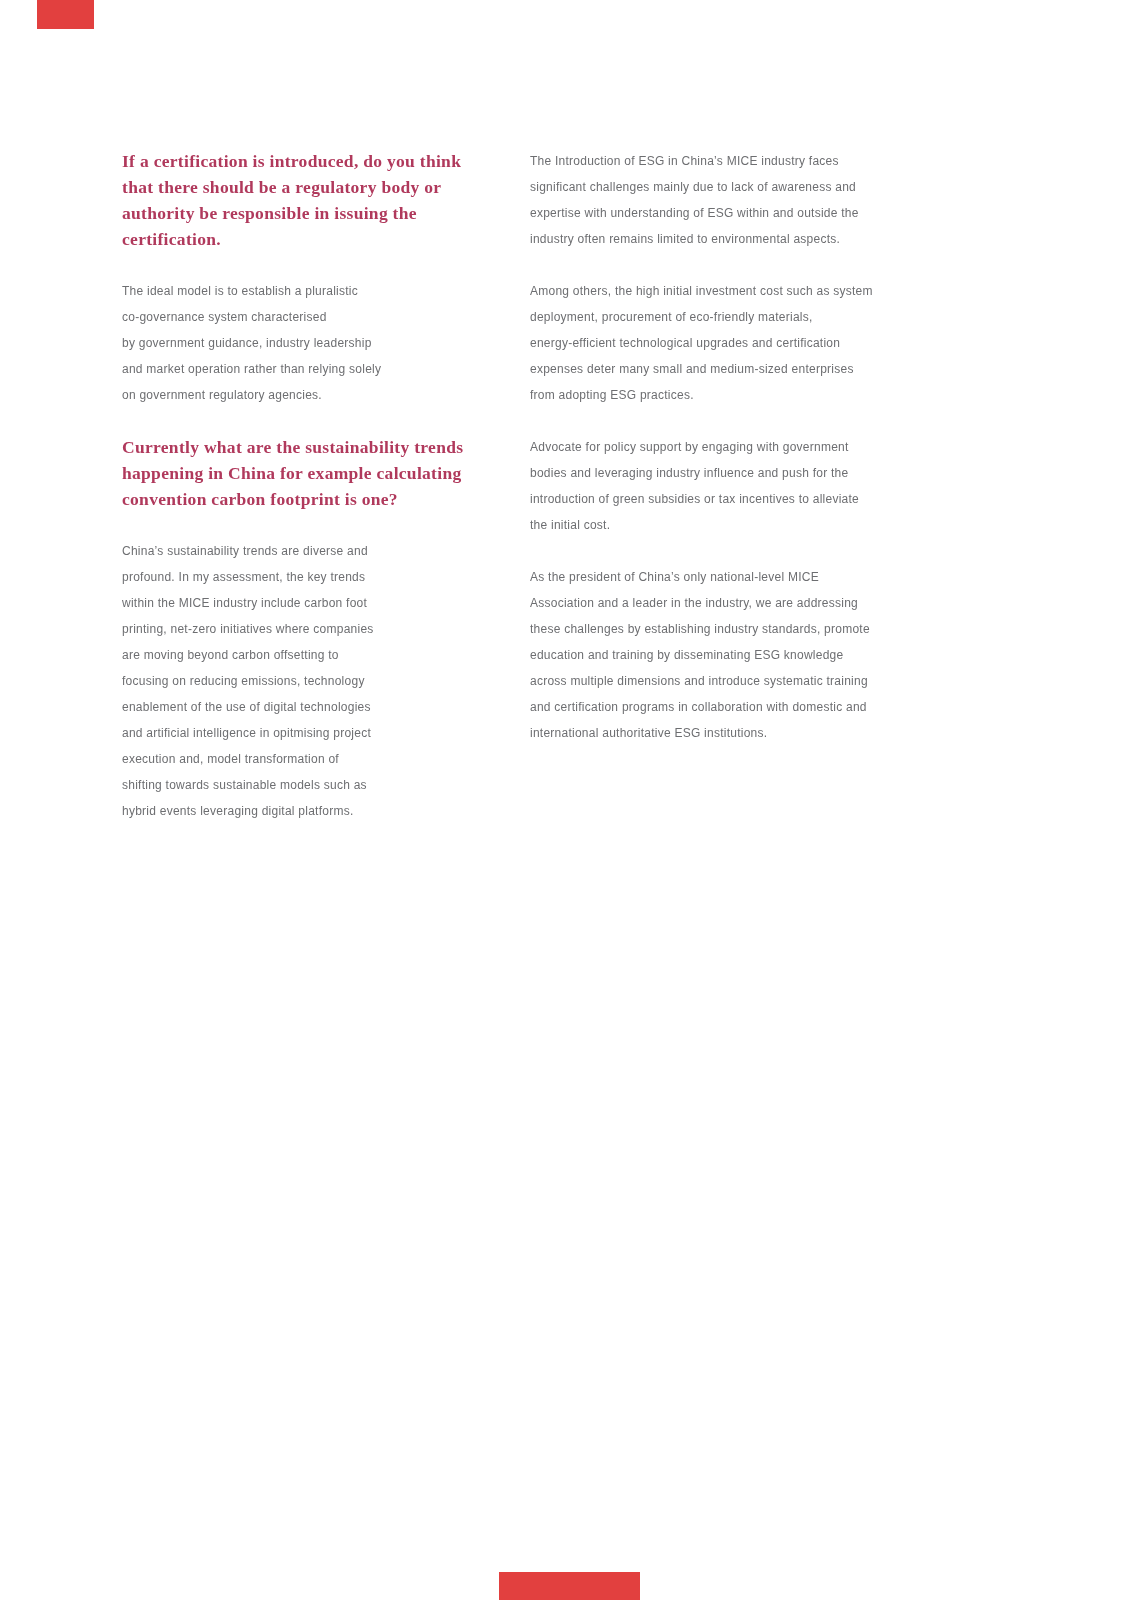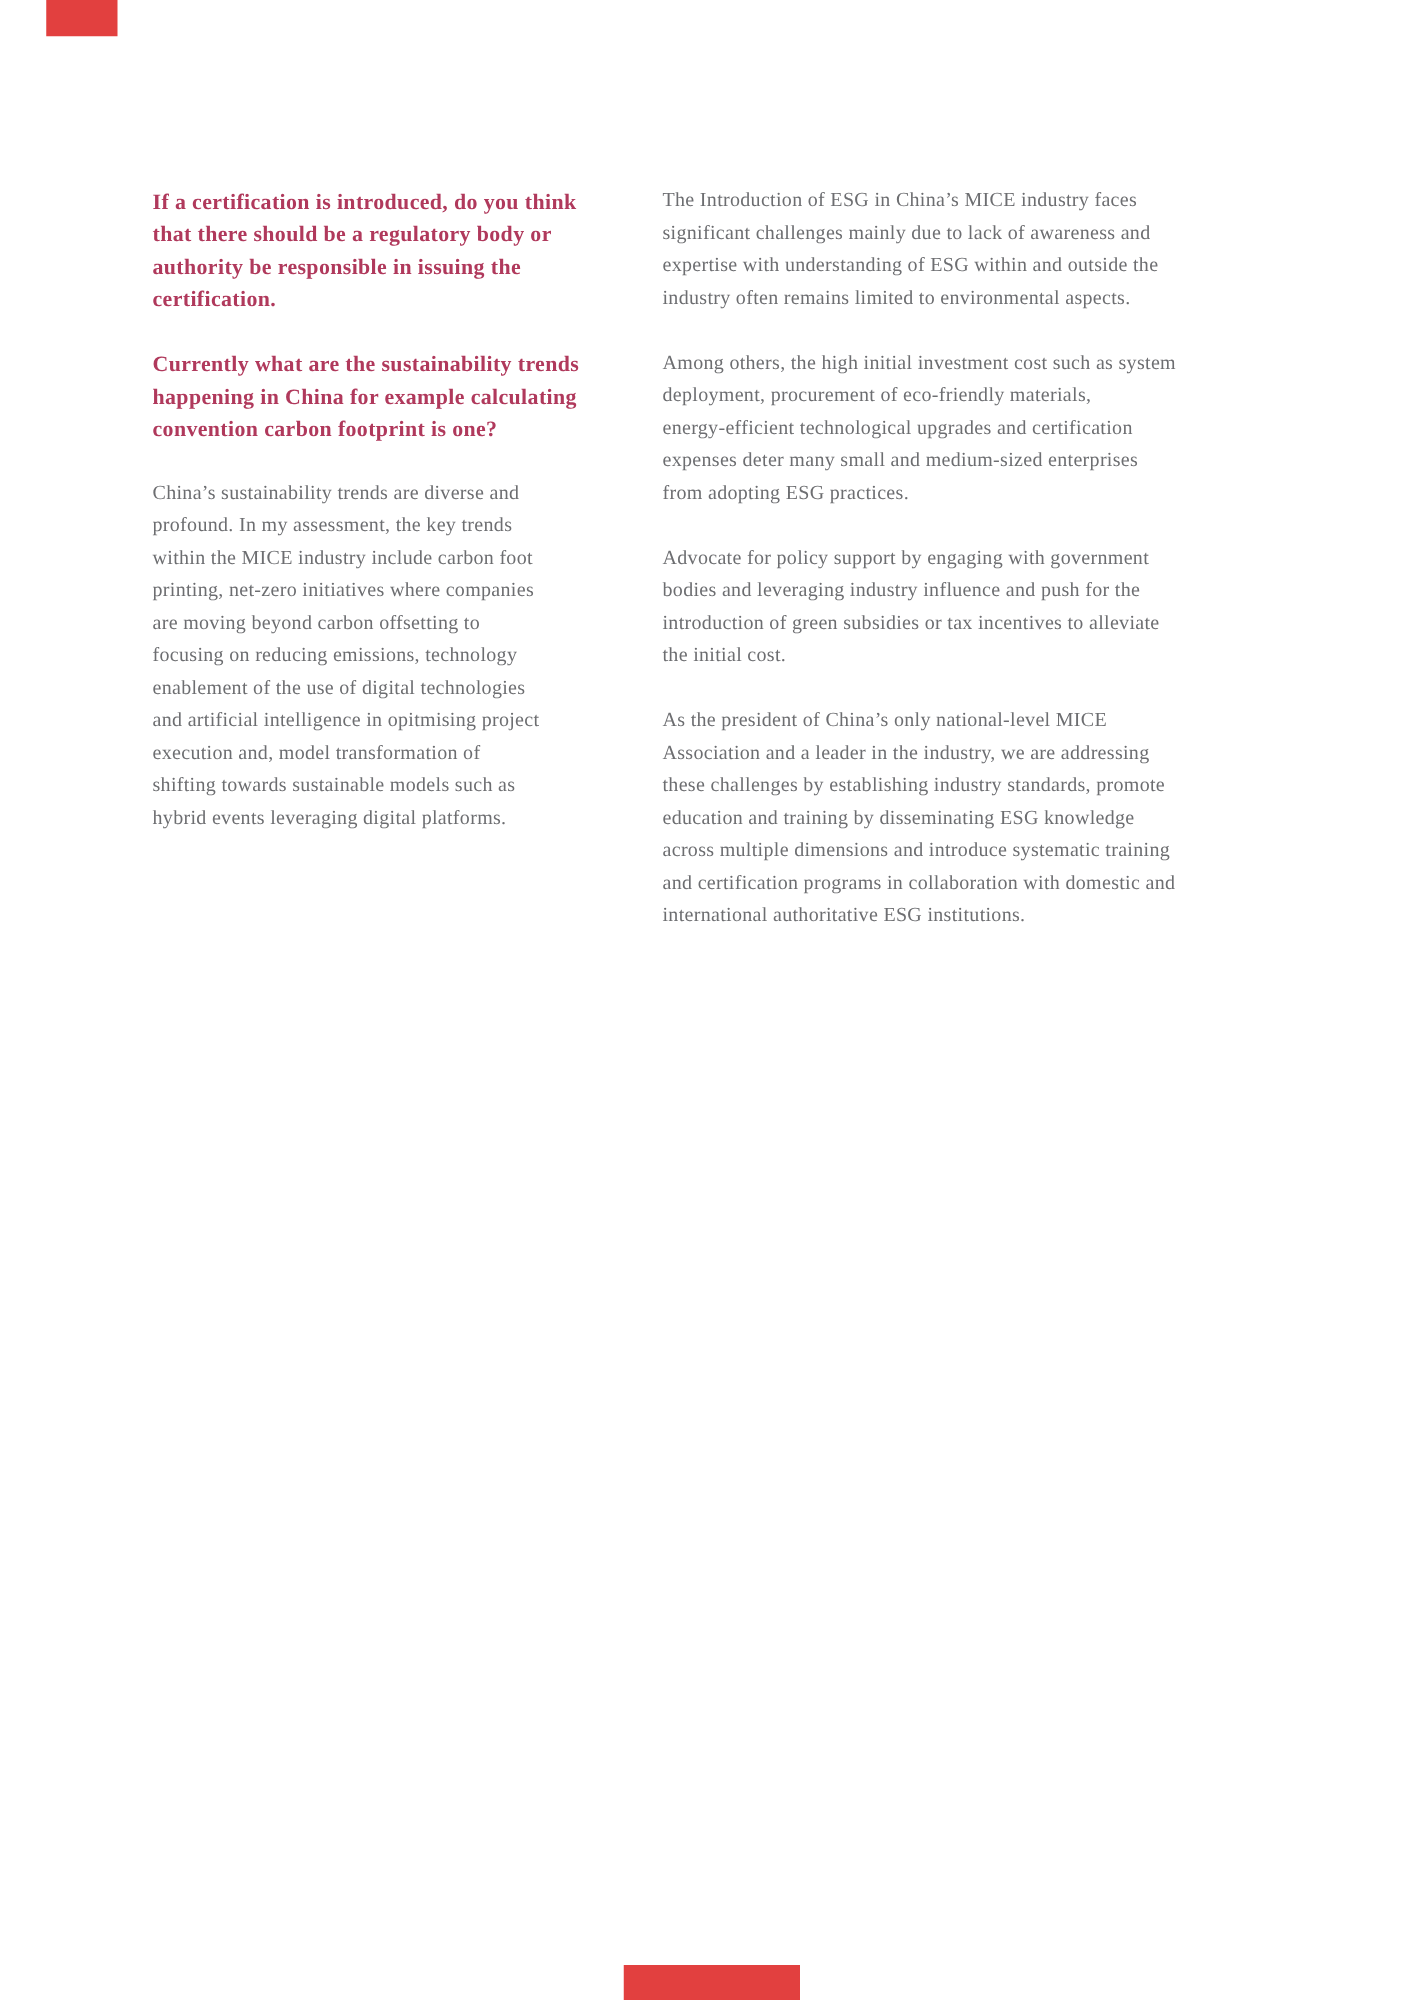"The Introduction of ESG in" .a { font-family: Liberation Serif, serif -> Liberation Sans, sans-serif; font-size: 16px -> 12px }
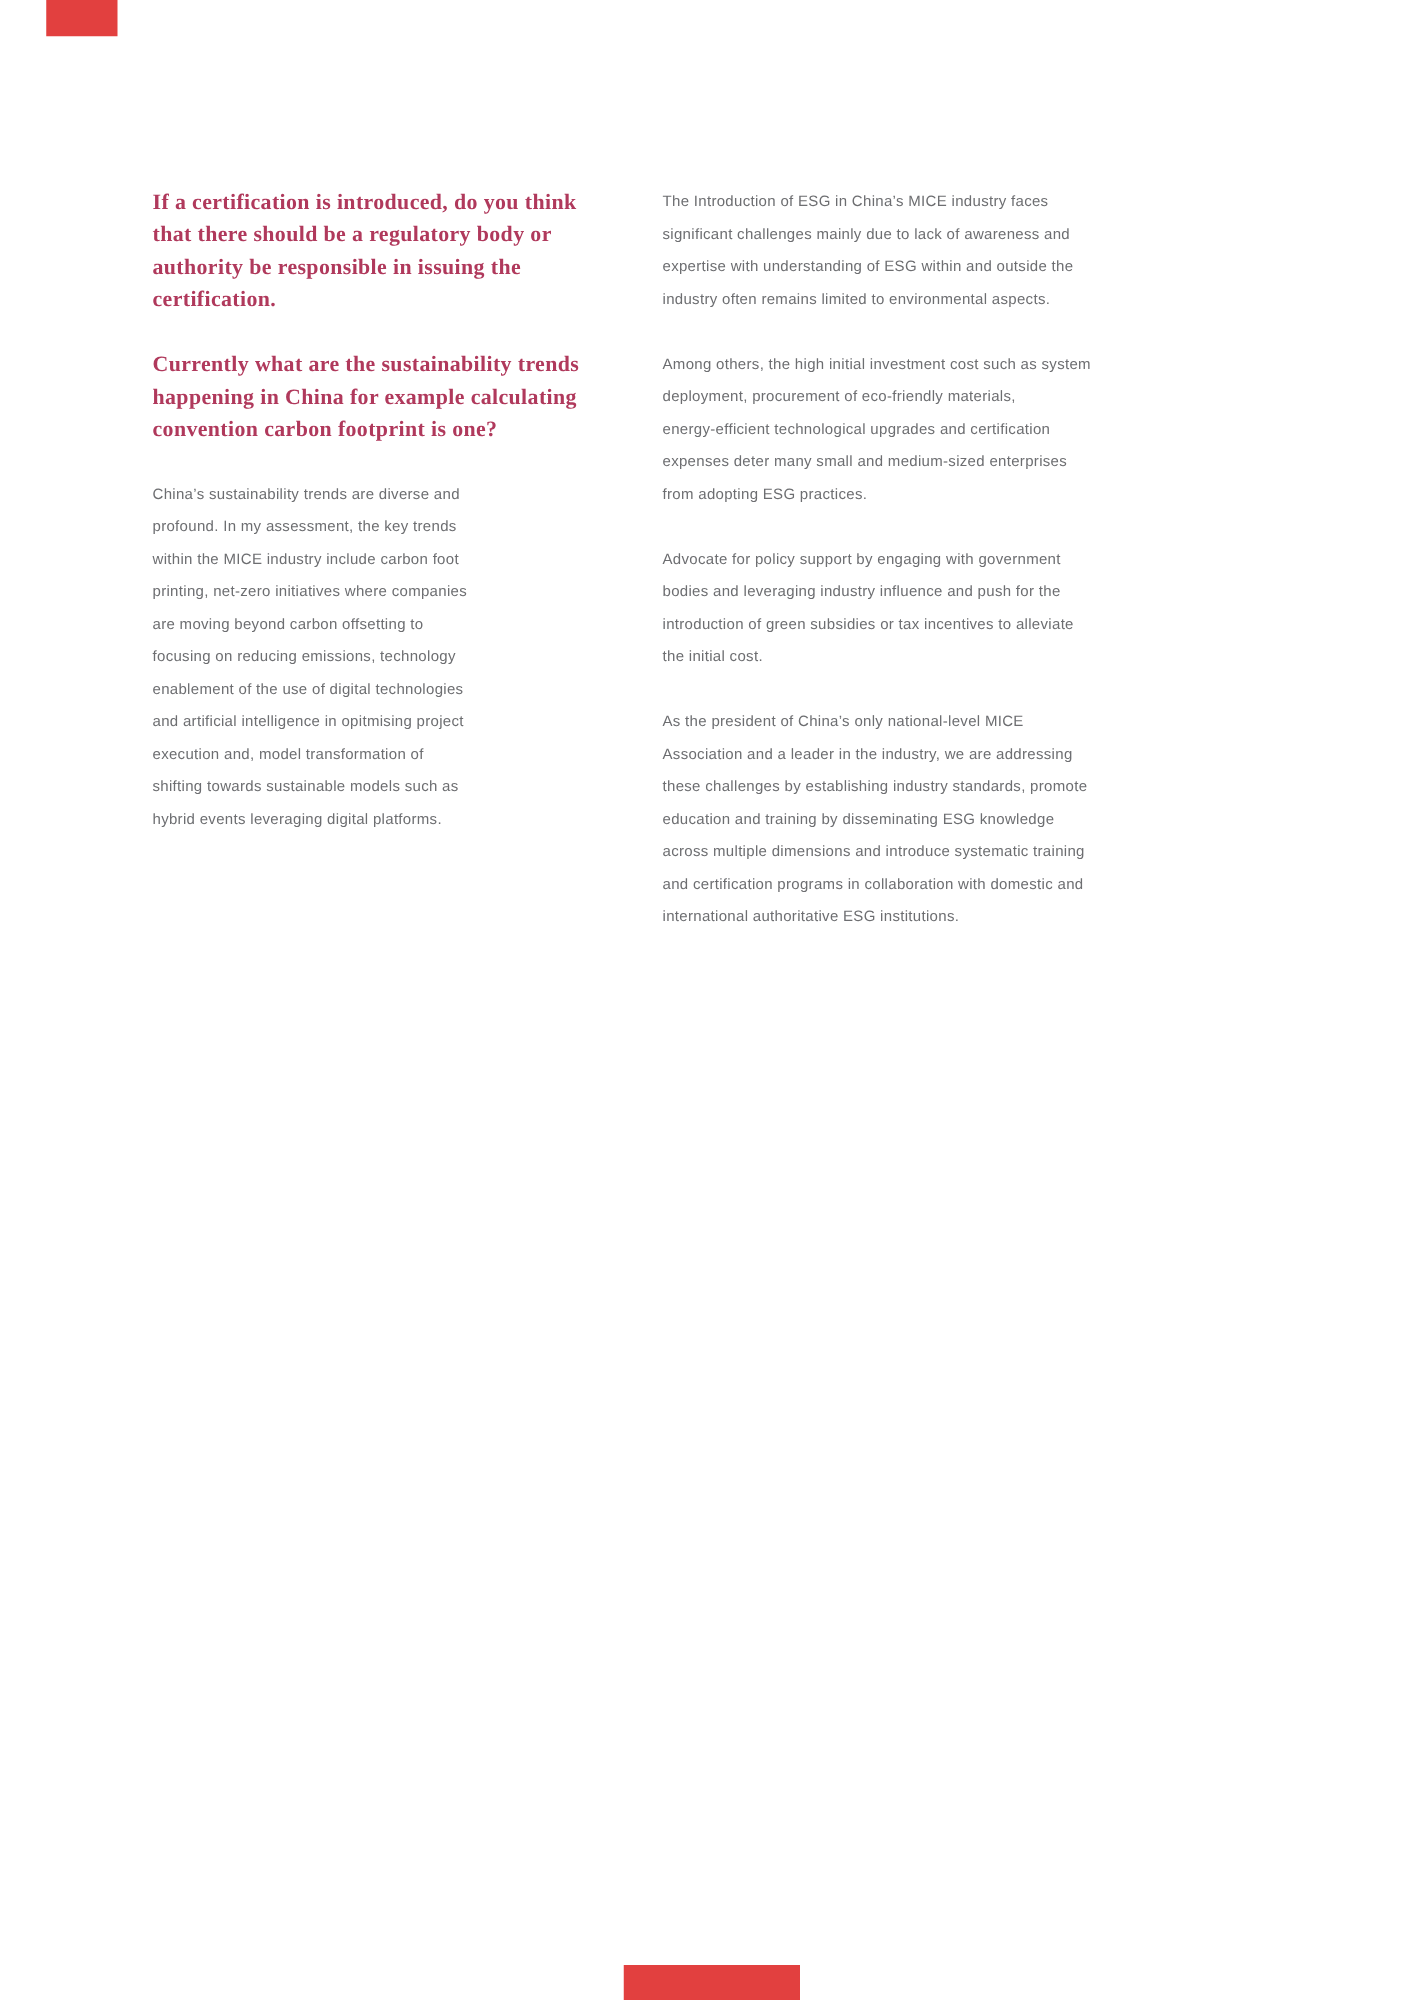"The ideal model is to" div.a { html: none -> <div>The ideal model is to establish a pluralistic co-governance system characterised by government guidance, industry leadership and market operation rather than relying solely on government regulatory agencies.</div> }
